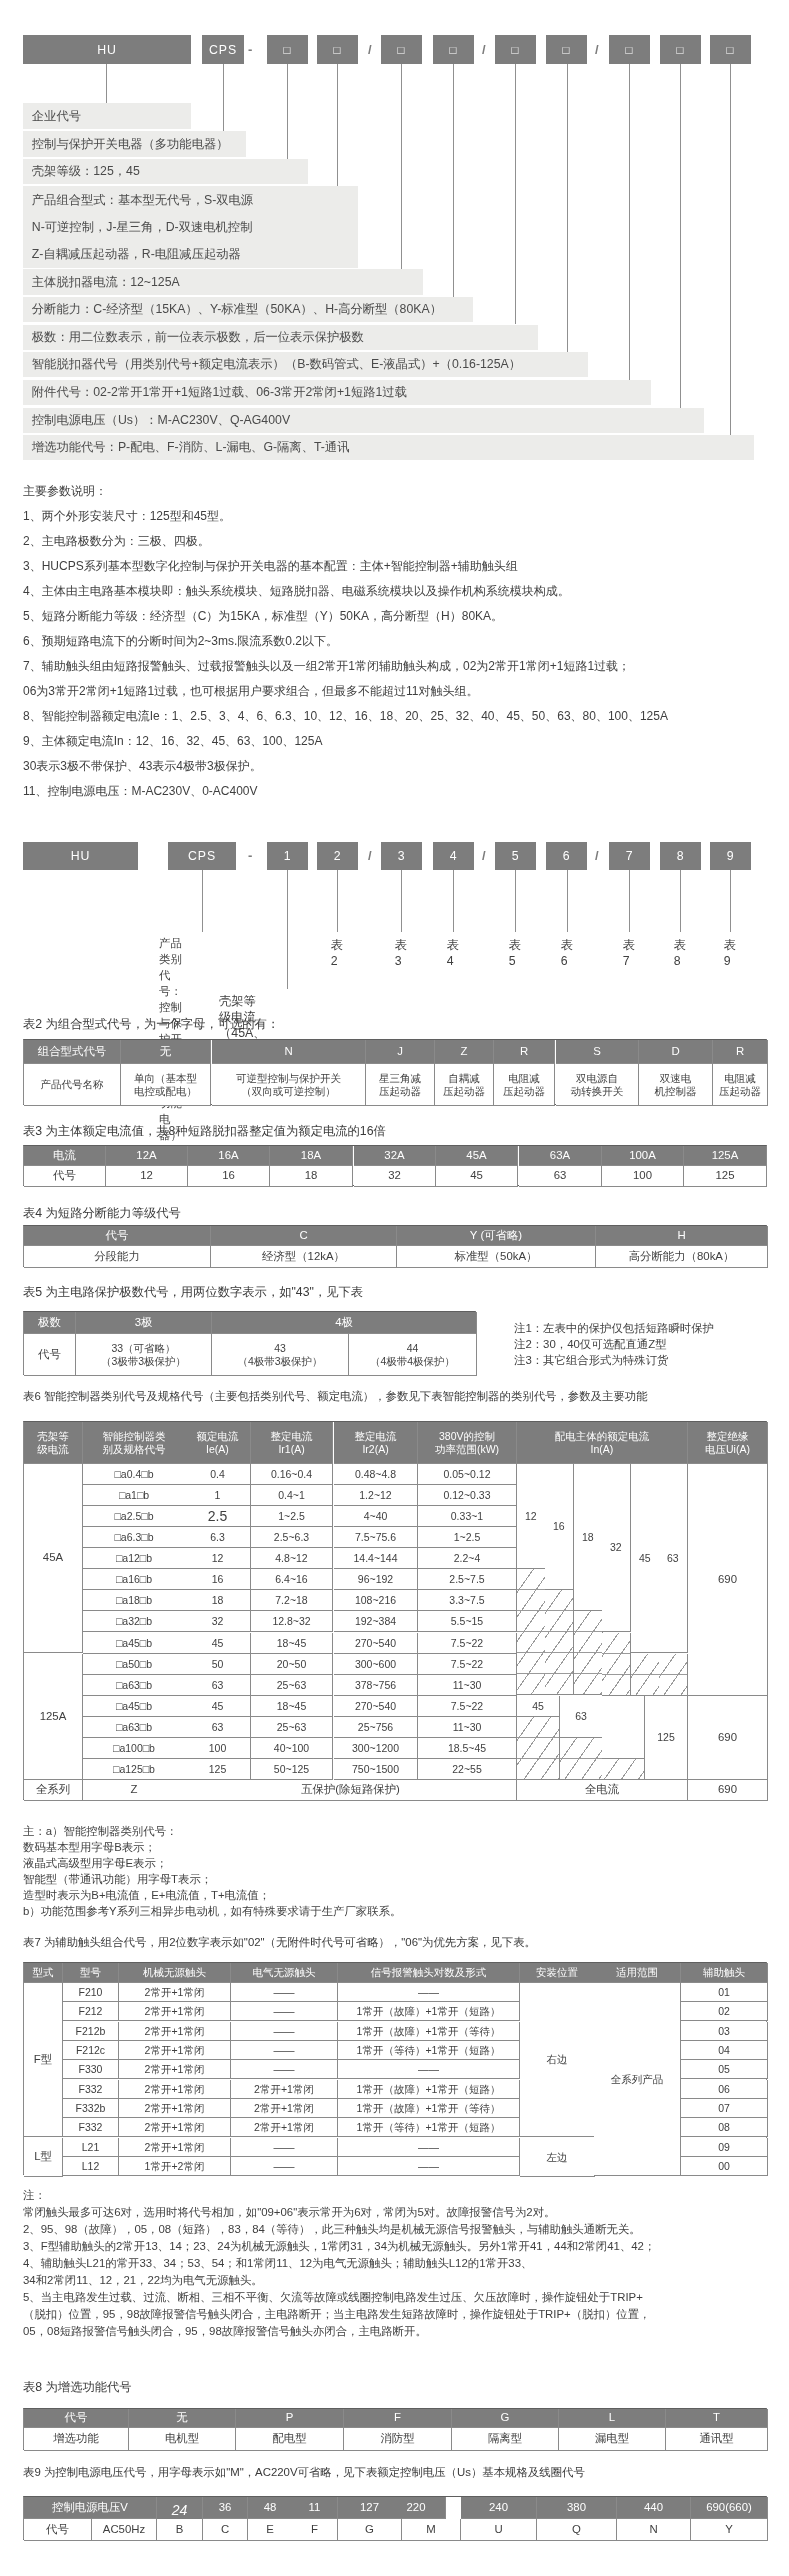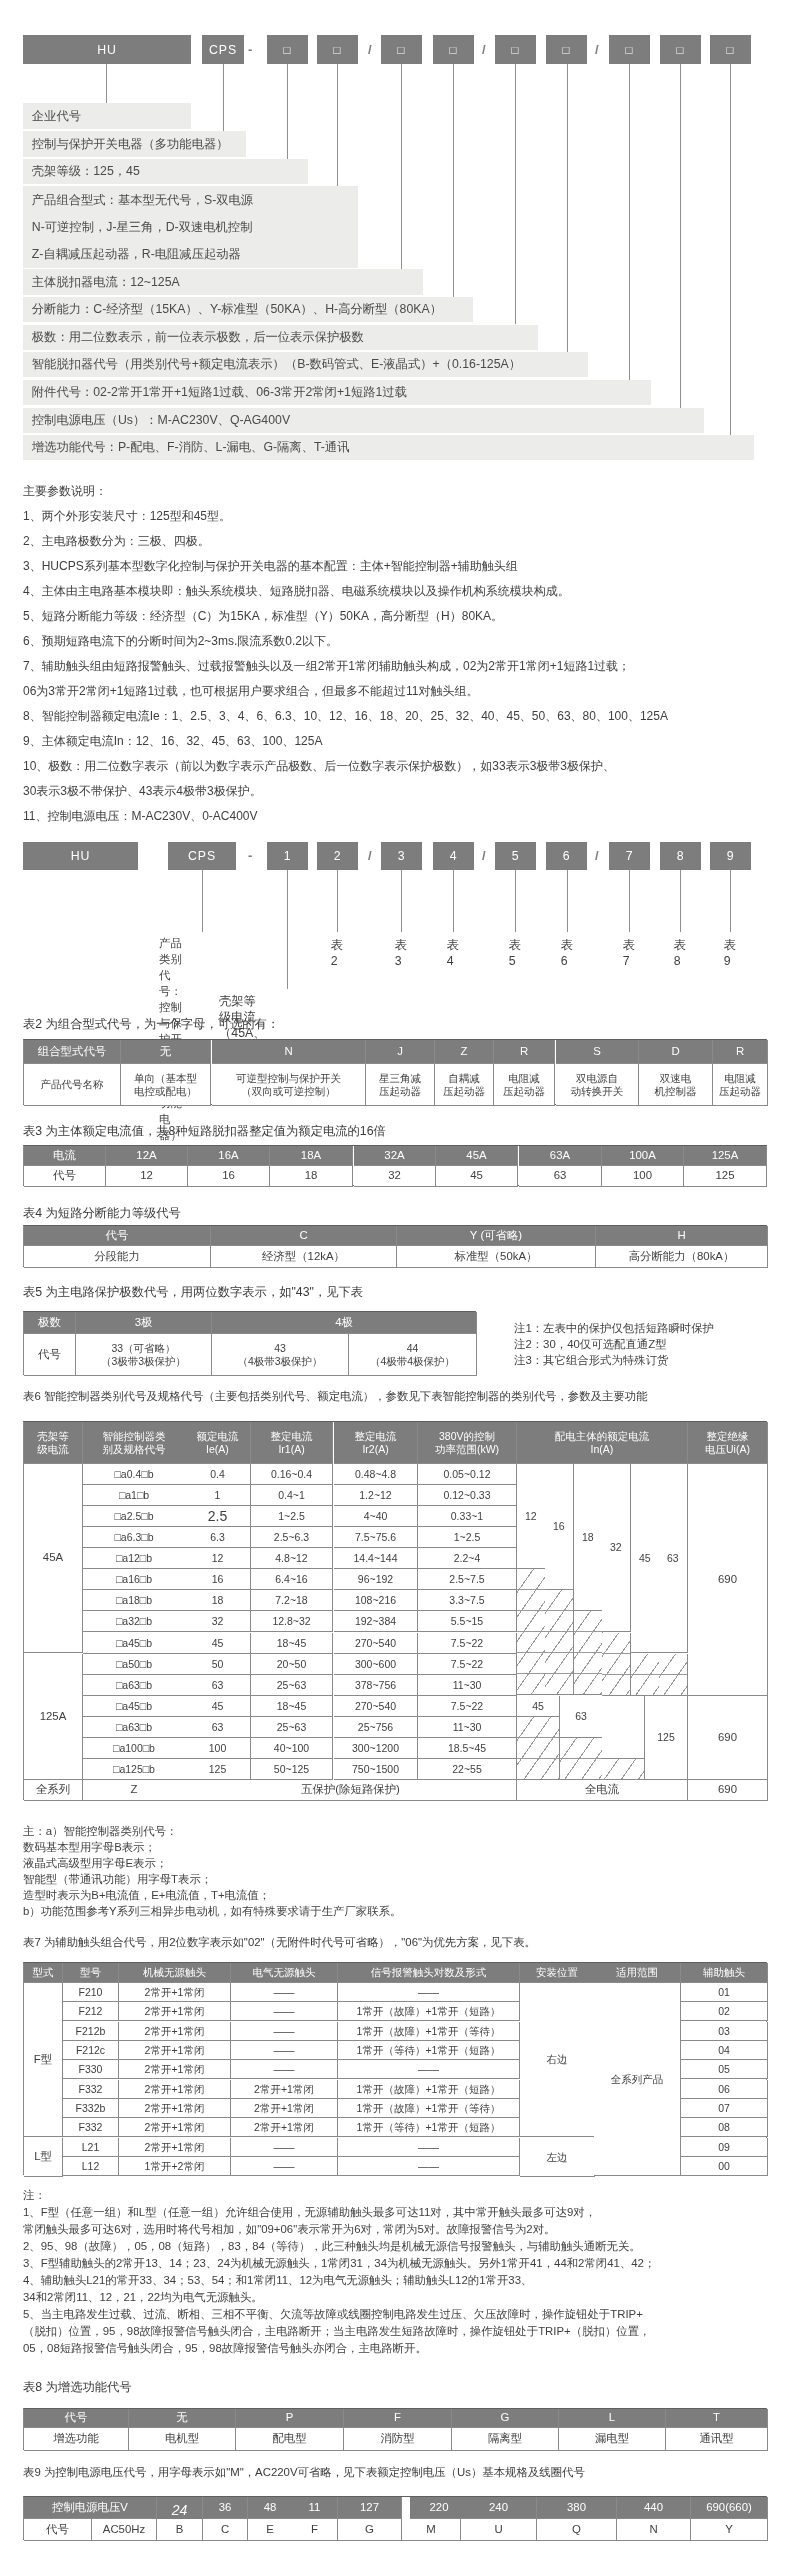"10、极数：用二位数字表示（前以为数字表示产品极数、后一位数字表示保护极数），如" div.noteline { html: <div>10、极数：用二位数字表示（前以为数字表示产品极数、后一位数字表示保护极数），如33表示3极带3极保护、</div> -> none }
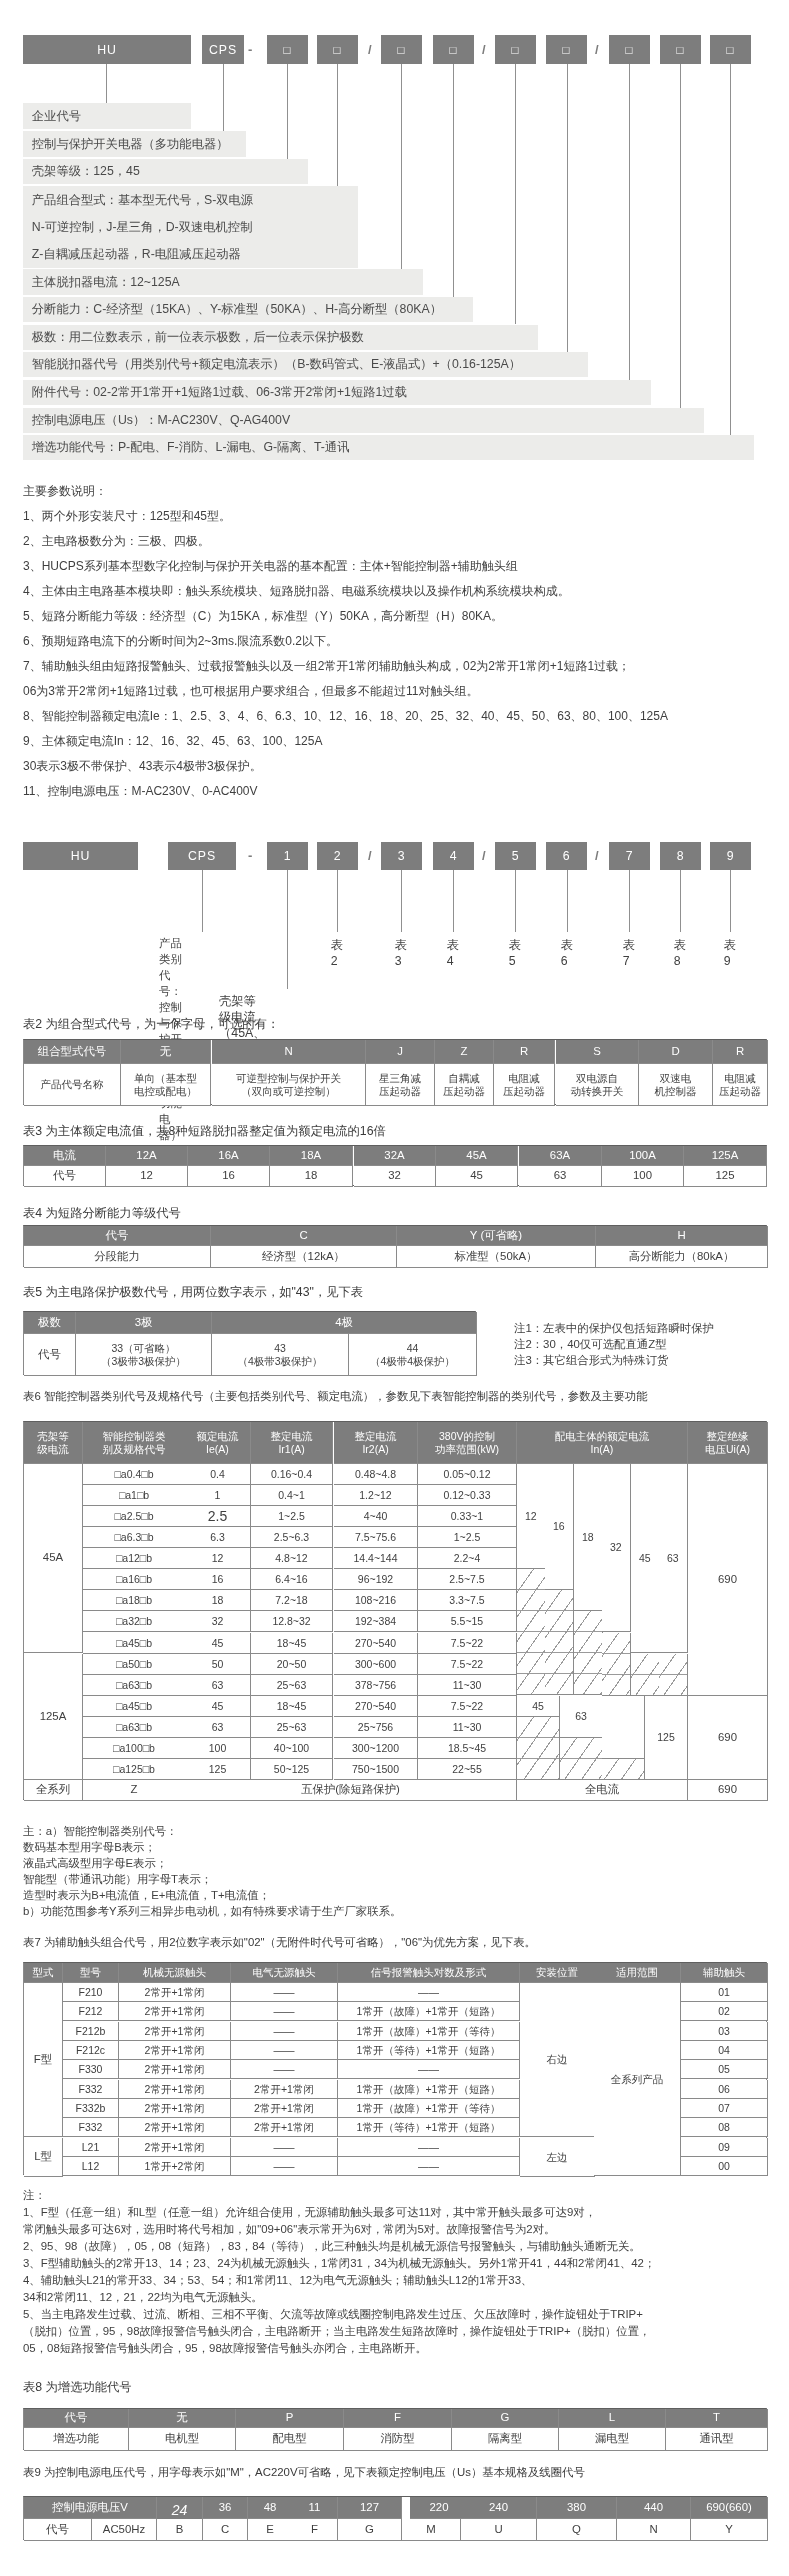"1、F型（任意一组）和L型（任意一组）允许组合使用，无源辅助触头最多可达11对，" div.noteline { html: <div>1、F型（任意一组）和L型（任意一组）允许组合使用，无源辅助触头最多可达11对，其中常开触头最多可达9对，</div> -> none }
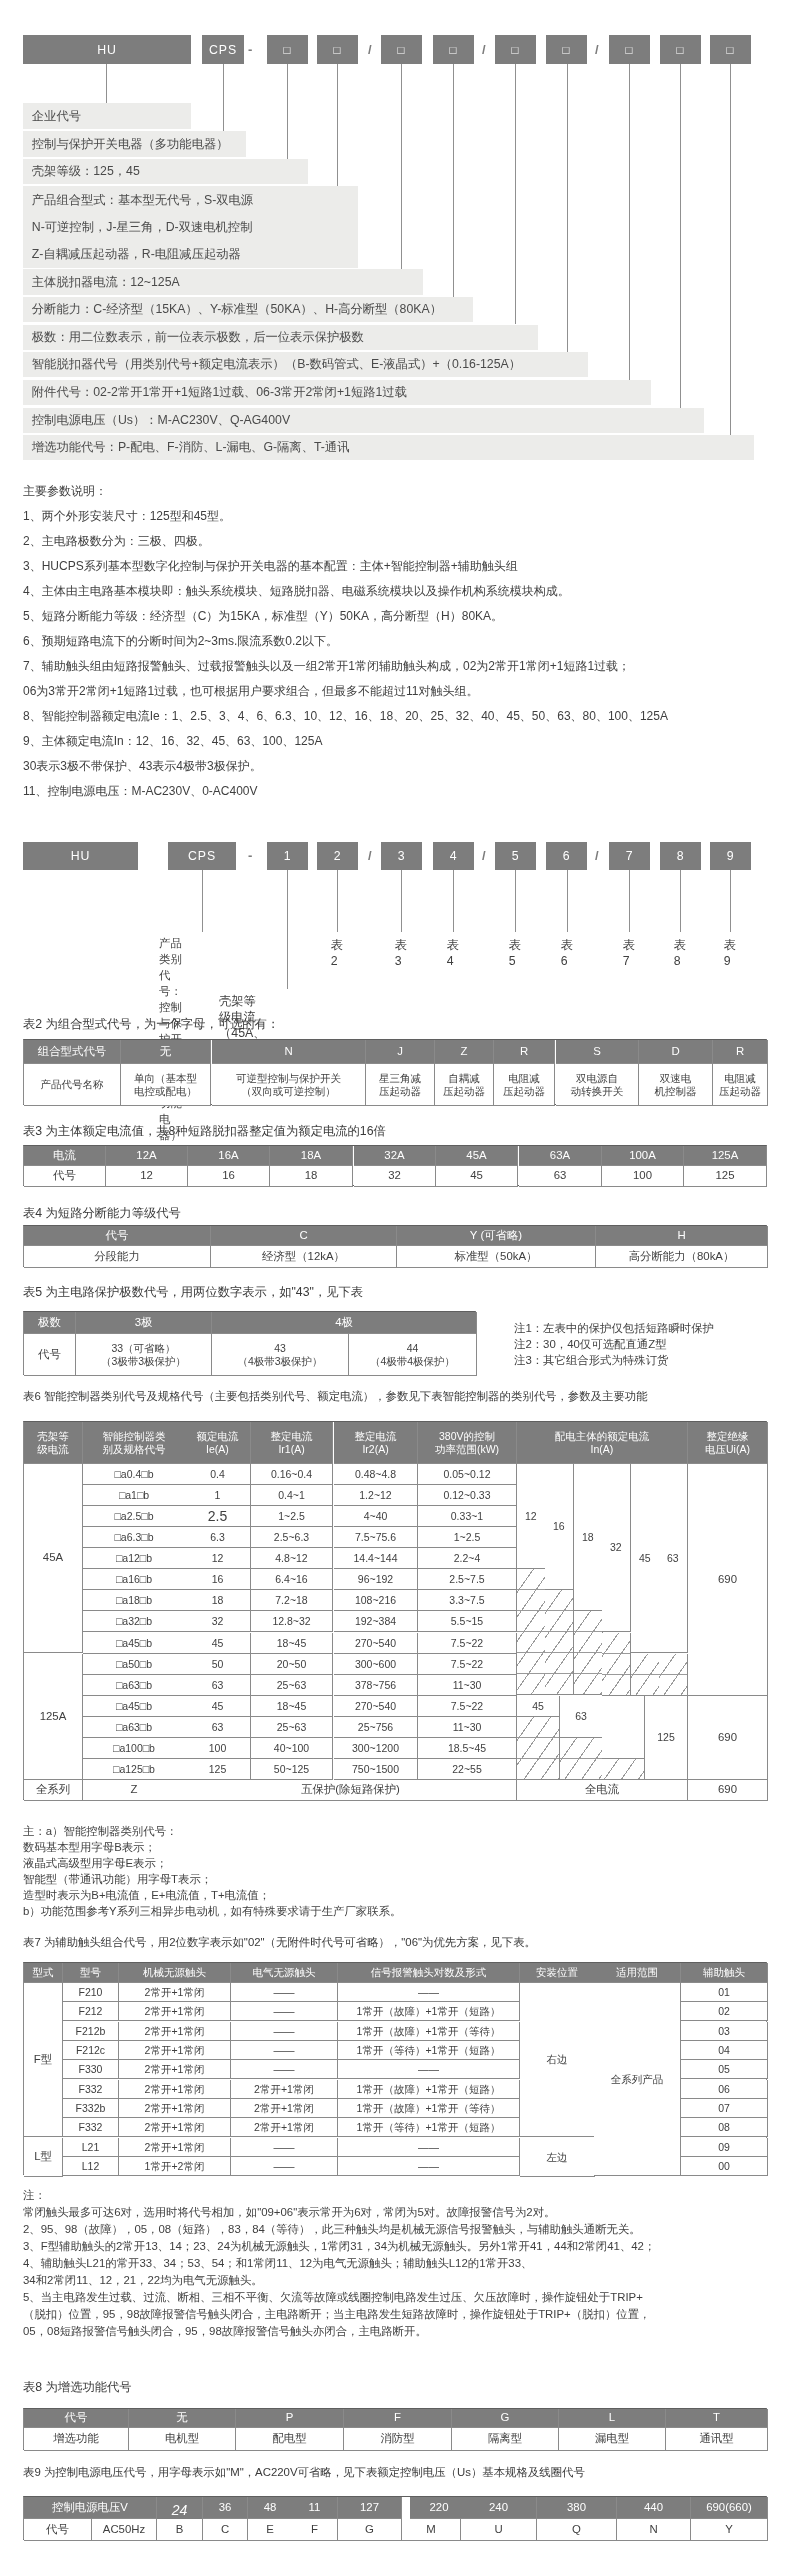"220" div.tc { left: 386px -> 363px }
